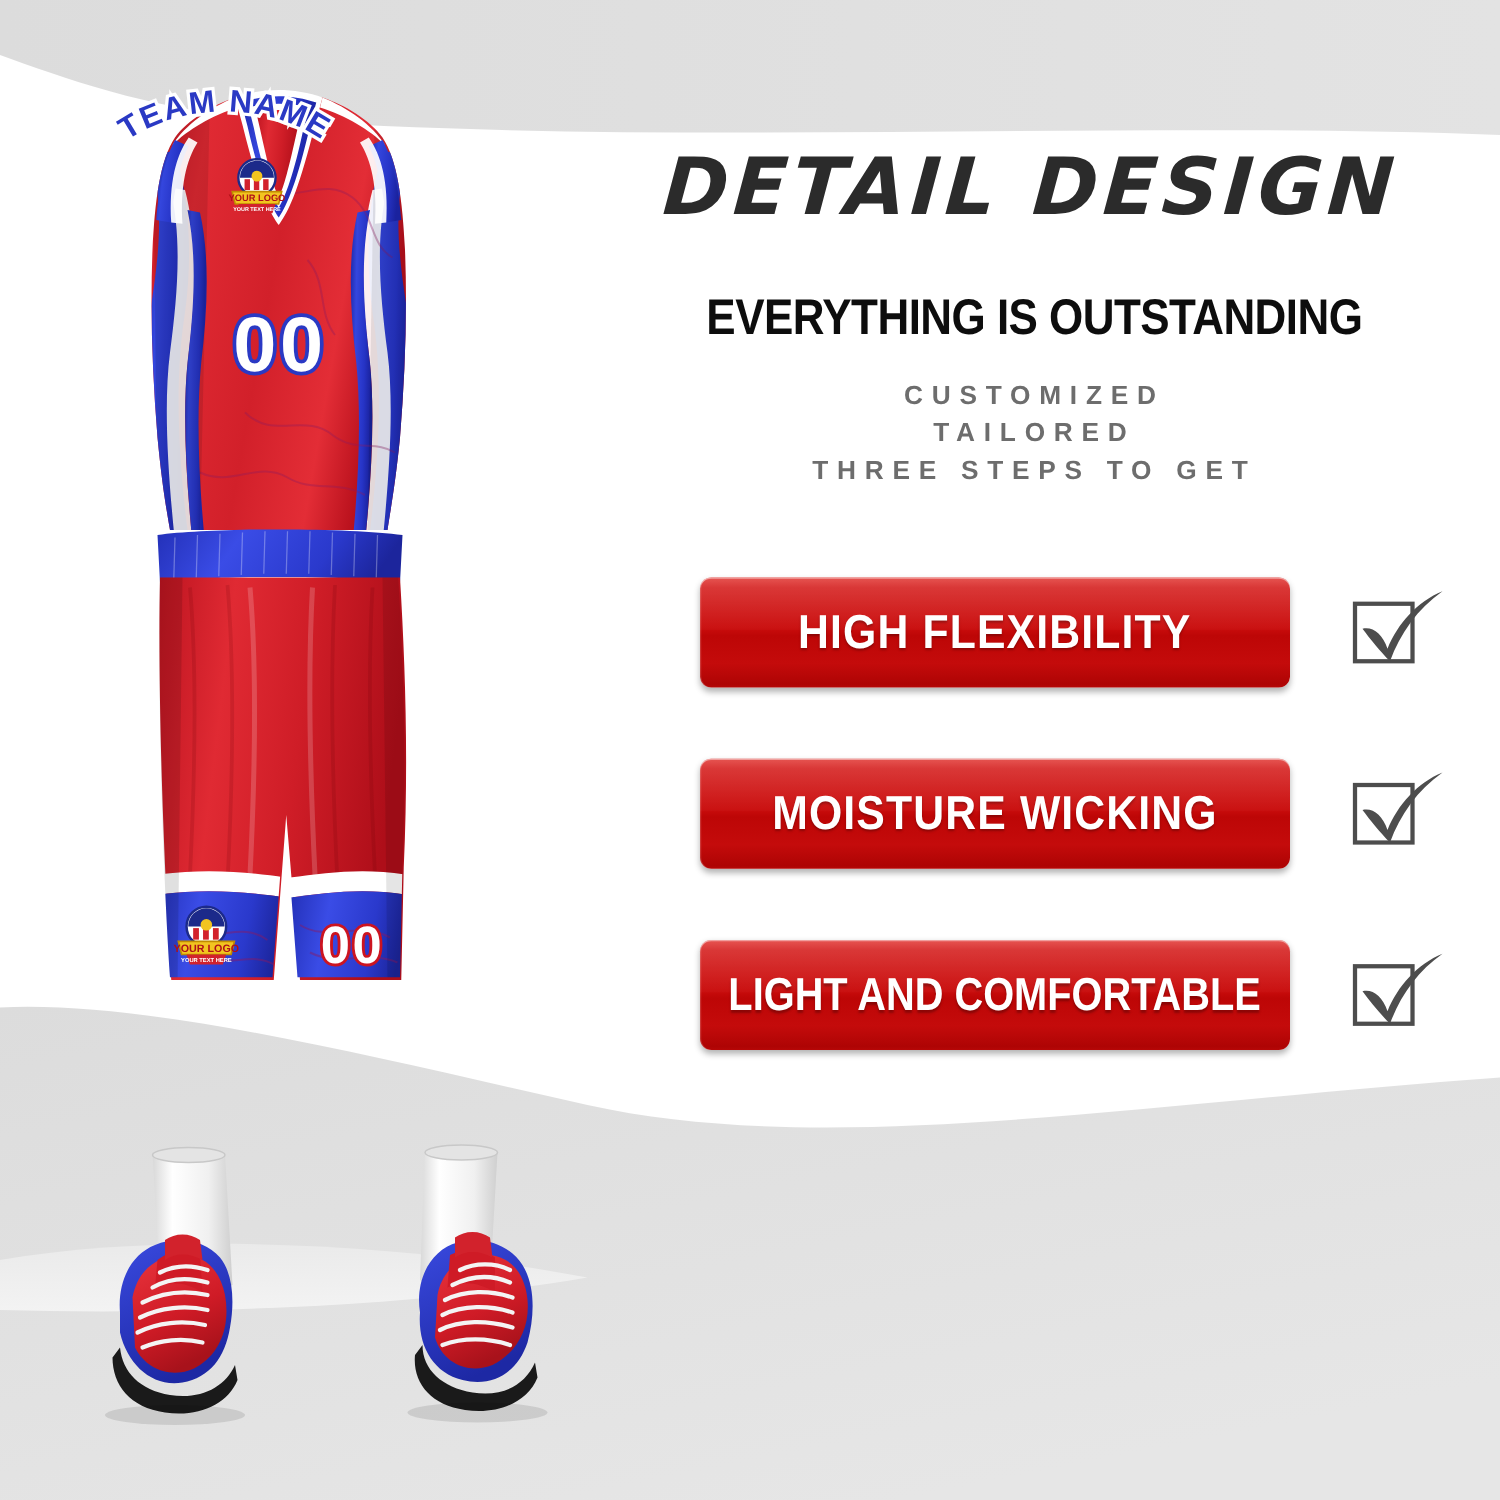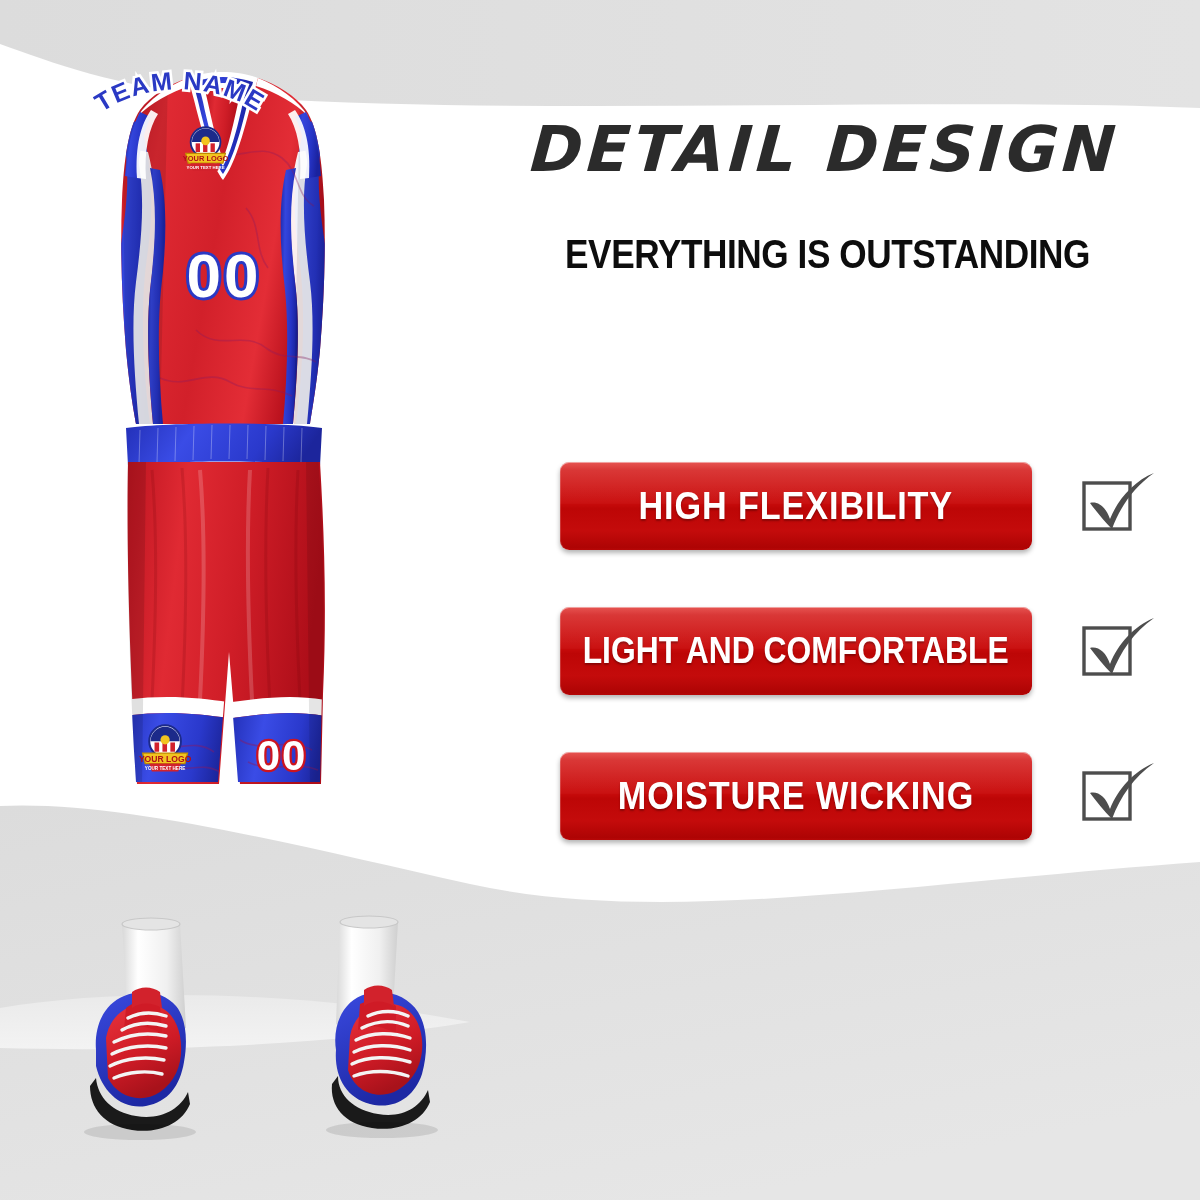"CUSTOMIZED" div.taglines { html: none -> <div> <div>CUSTOMIZED</div> <div>TAILORED</div> <div>THREE STEPS TO GET</div> </div> }
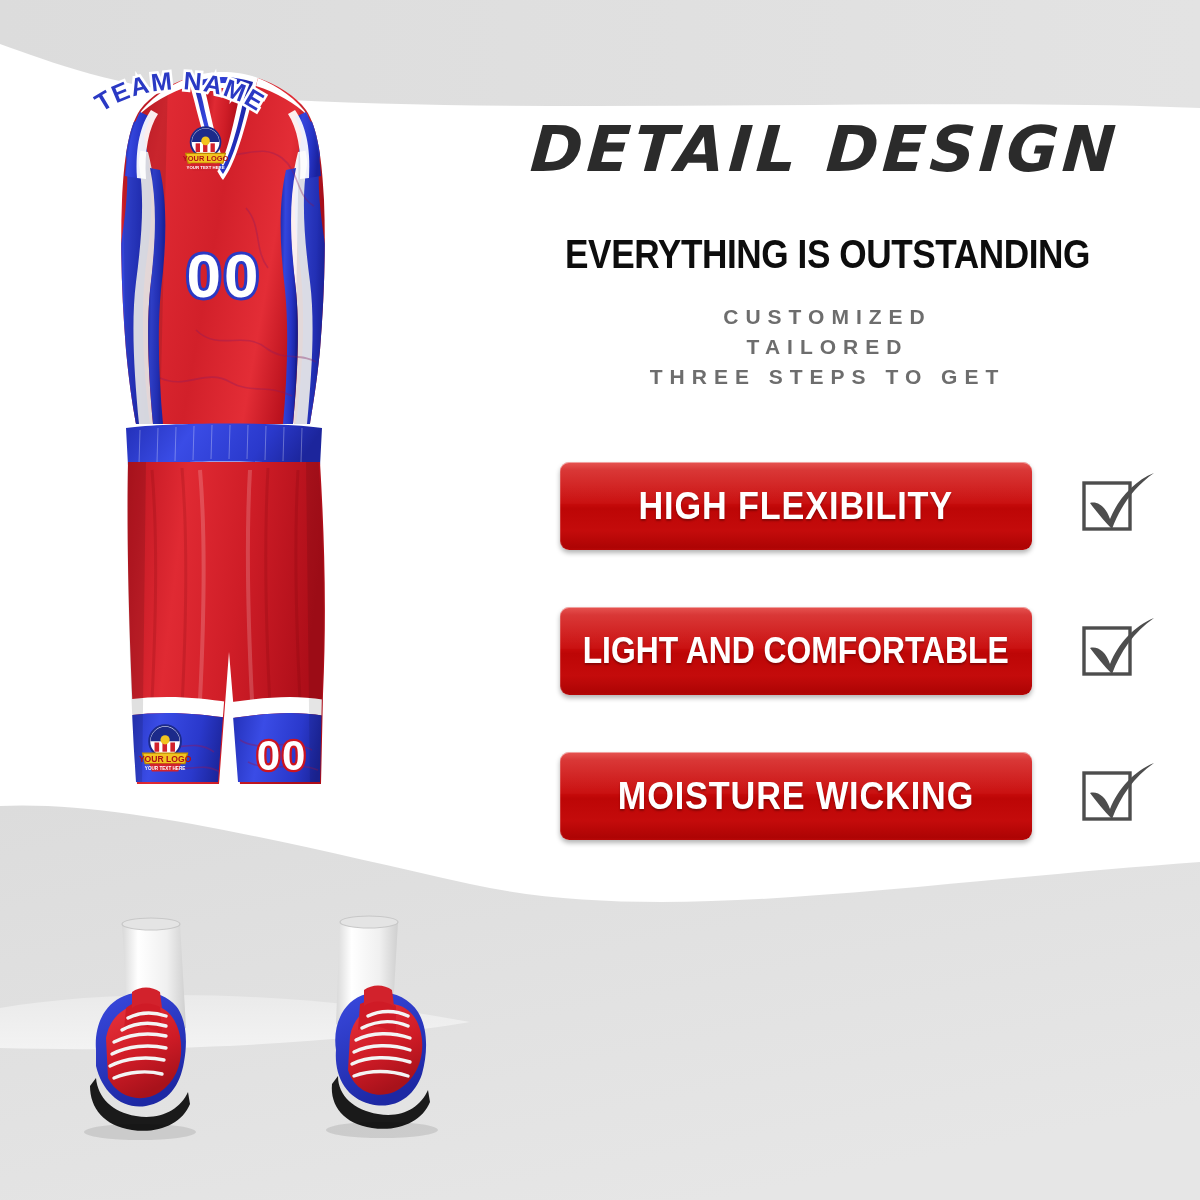"LIGHT AND COMFORTABLE" div.feature-row { order: before "MOISTURE WICKING" -> after "MOISTURE WICKING" }
